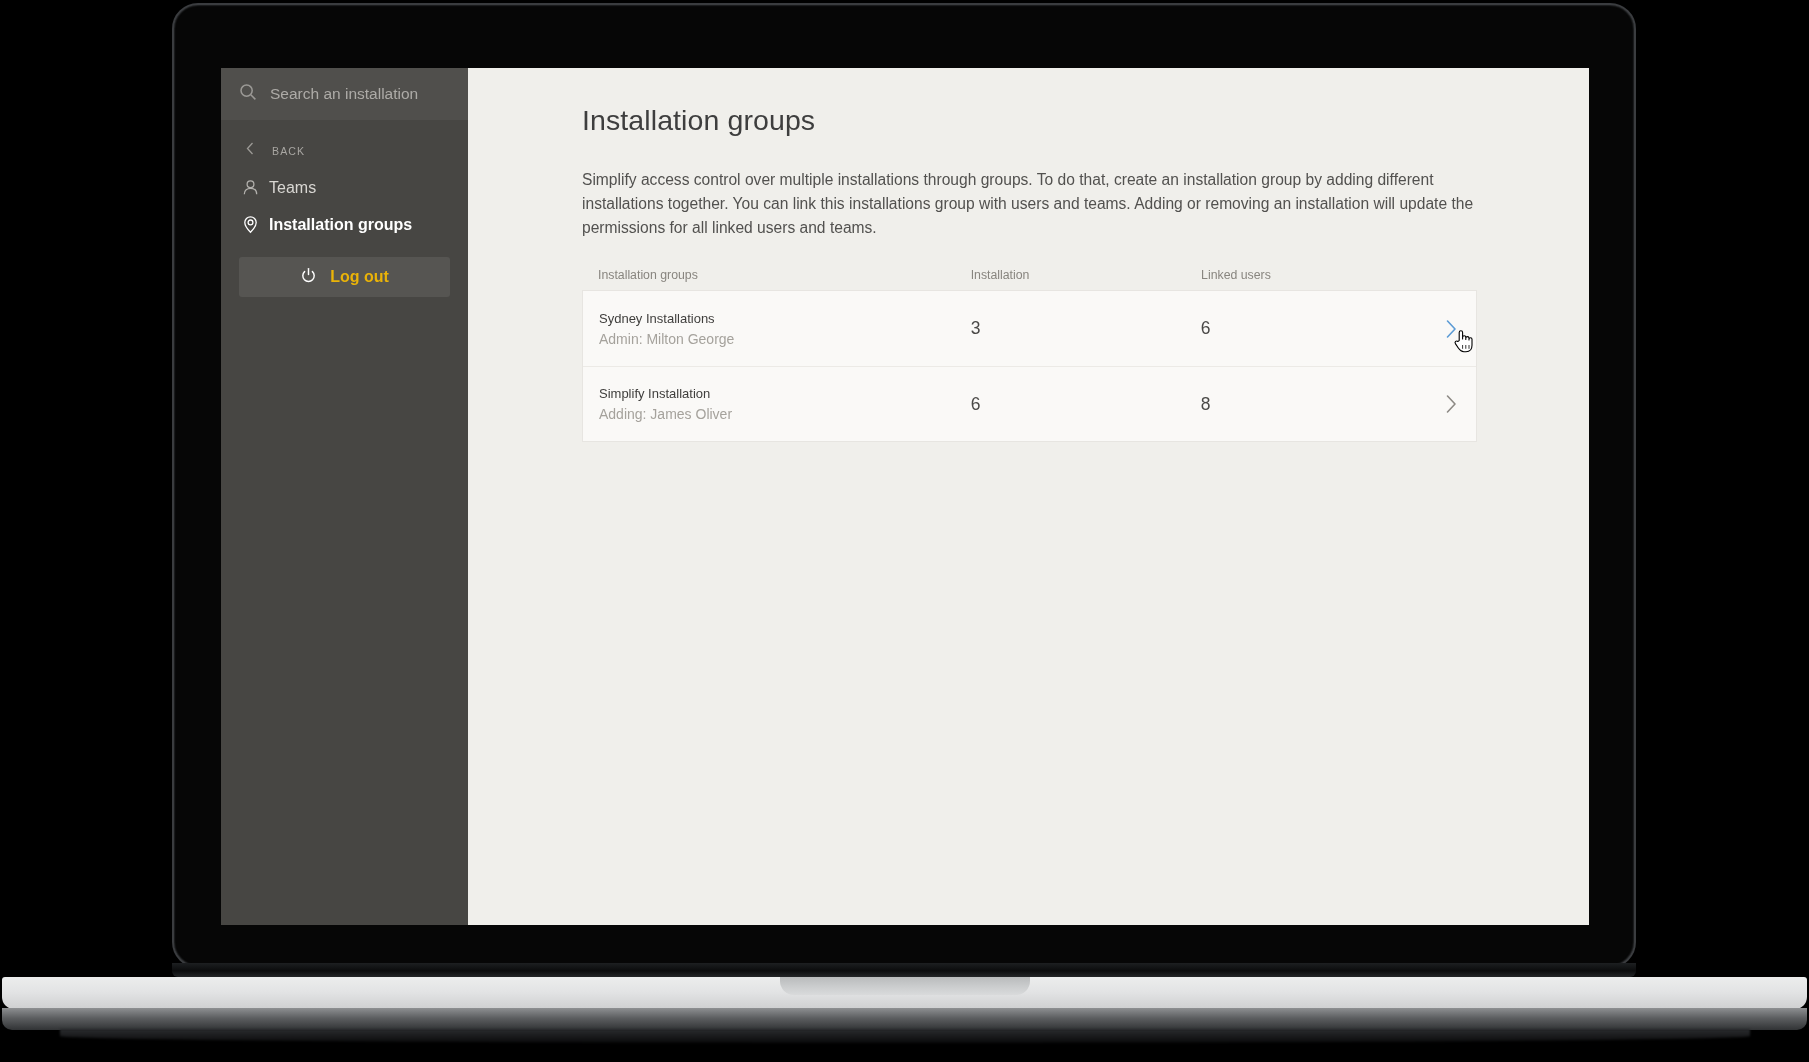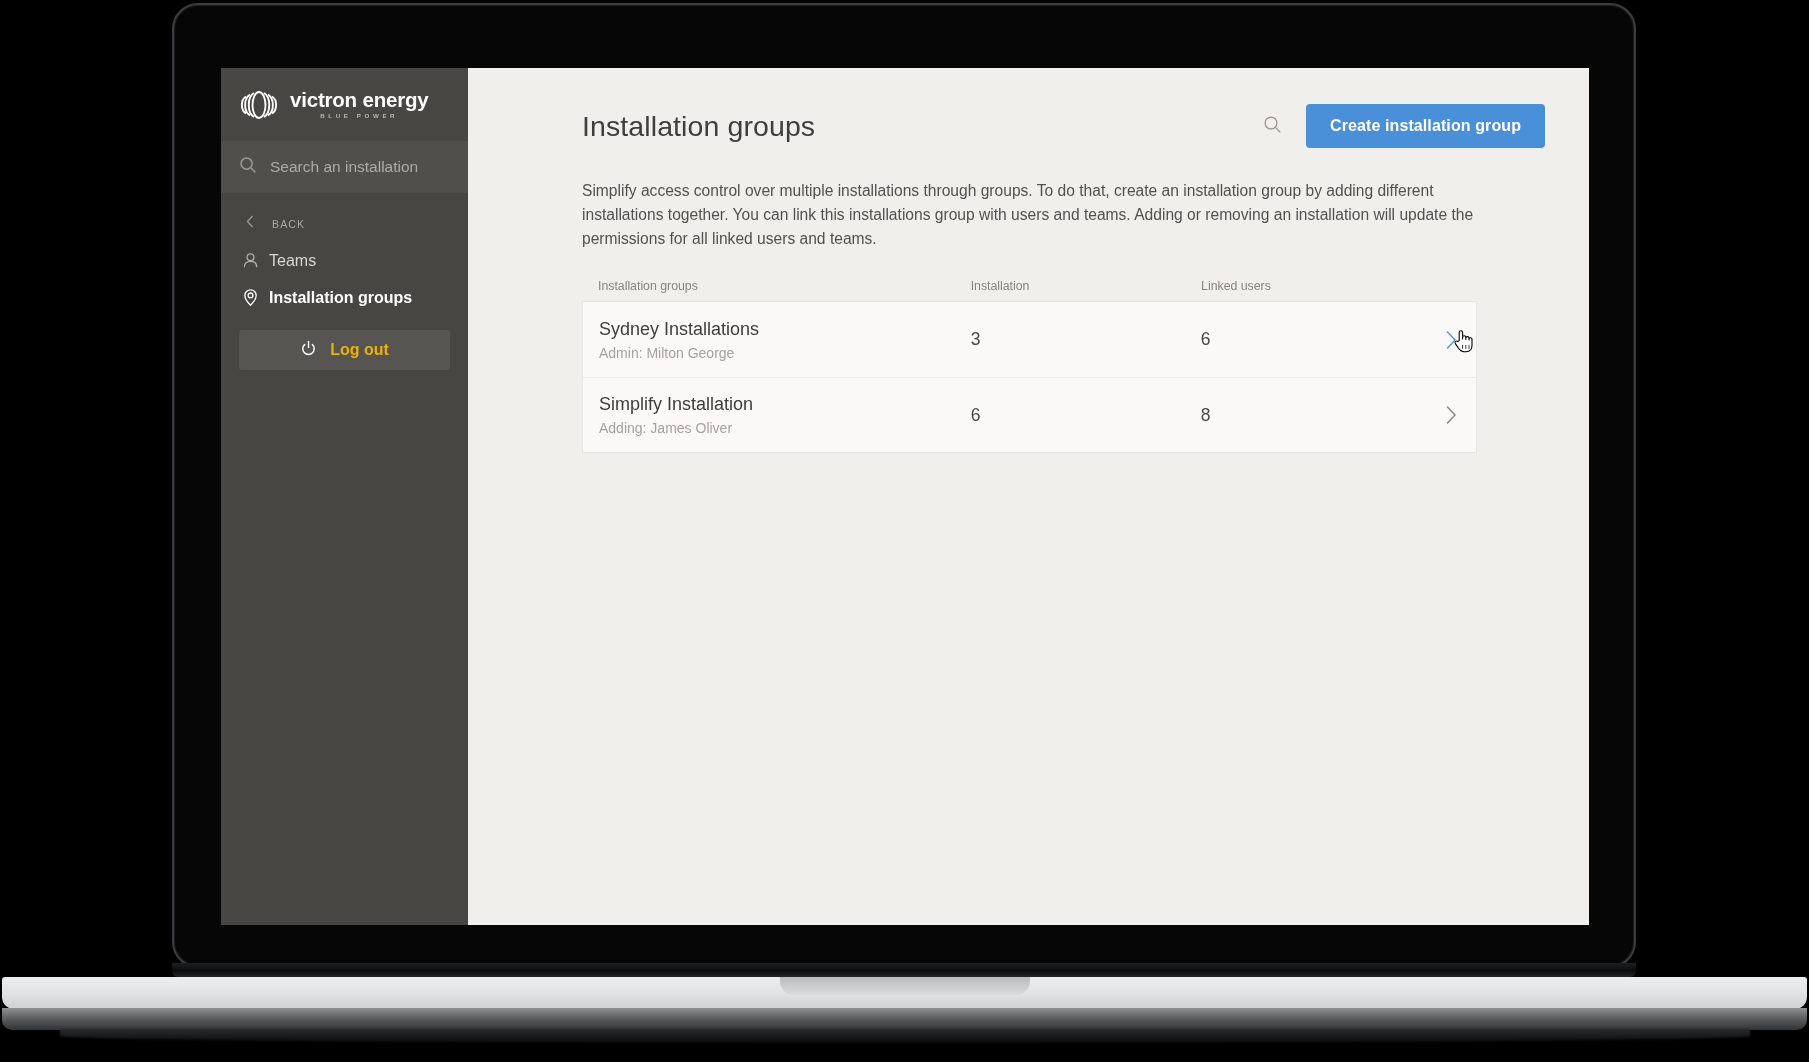"victron energy" div.sidebar-logo-block { html: <div> <div> <span> <svg> <g> <ellipse></ellipse> <path></path> <path></path> <path></path> <path></path> <path></path> <path></path> </g> </svg> </span> <span> <span>victron energy</span> <span>BLUE POWER</span> </span> </div> </div> -> none }
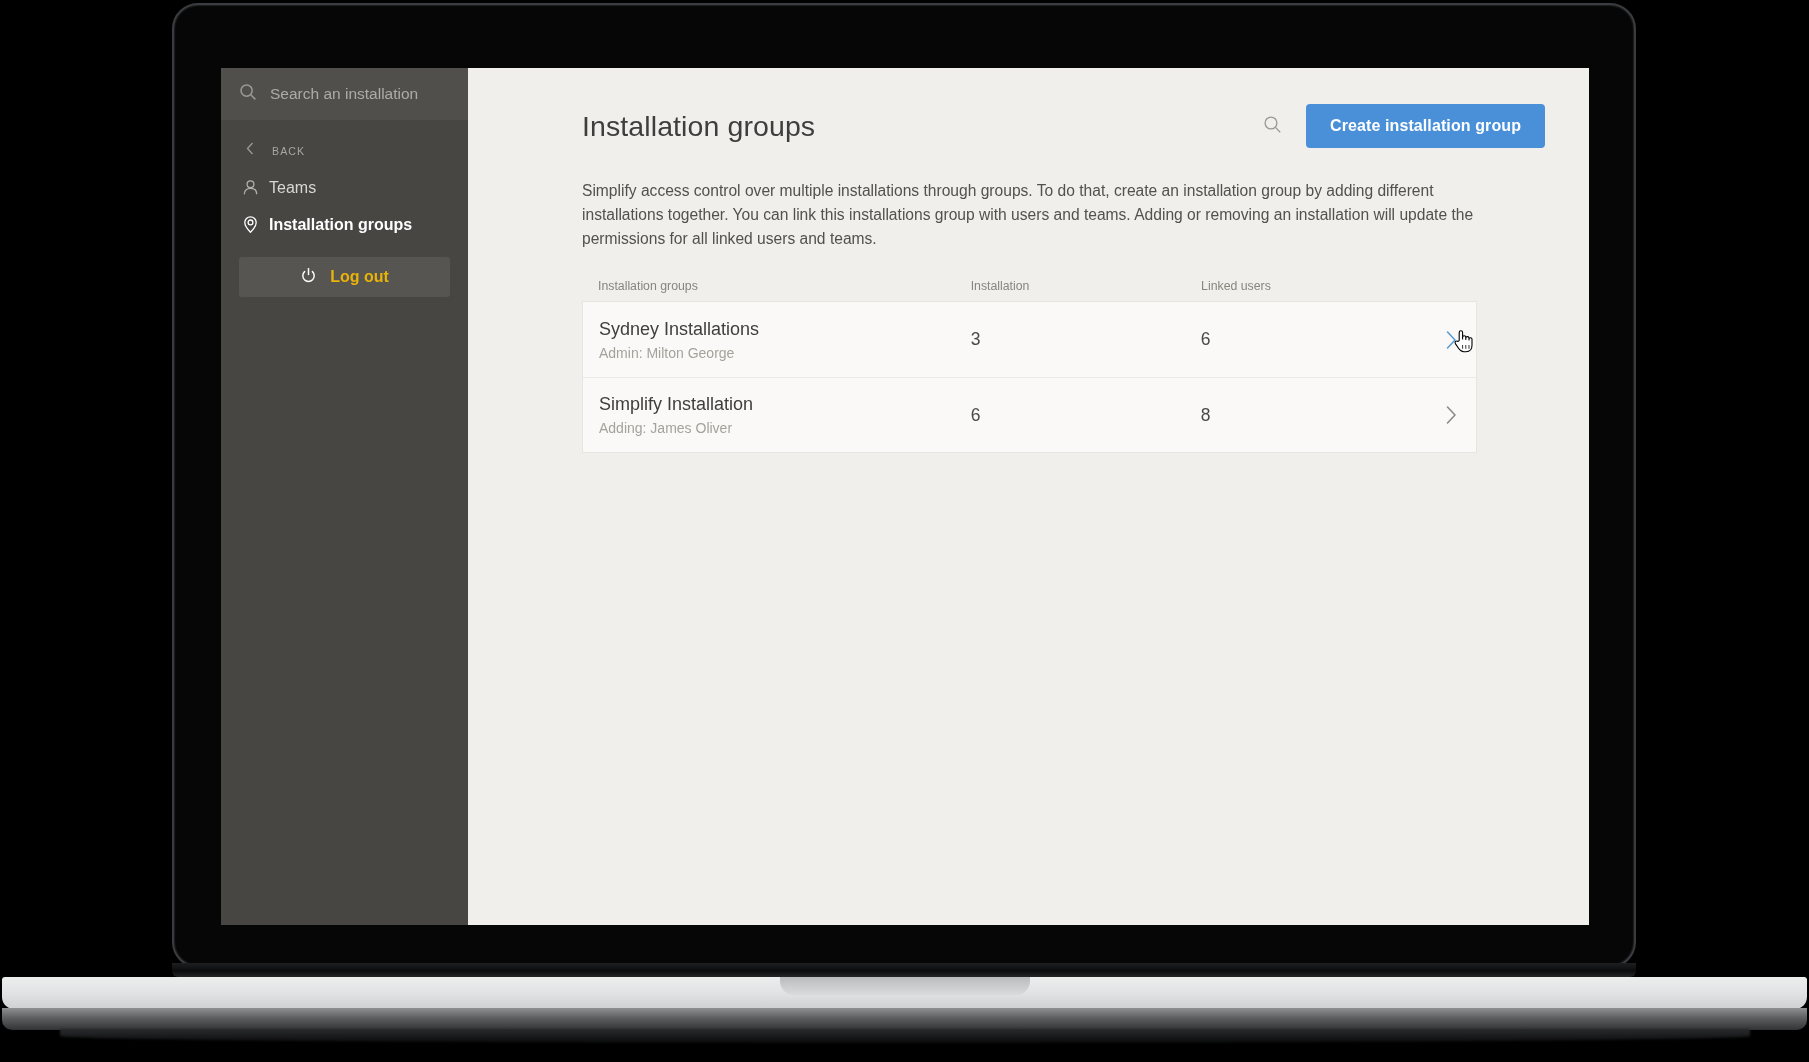"Create installation group" div.header-actions { html: <div> <button> <span> <svg> <circle></circle> <line></line> </svg> </span> </button> <button>Create installation group</button> </div> -> none }
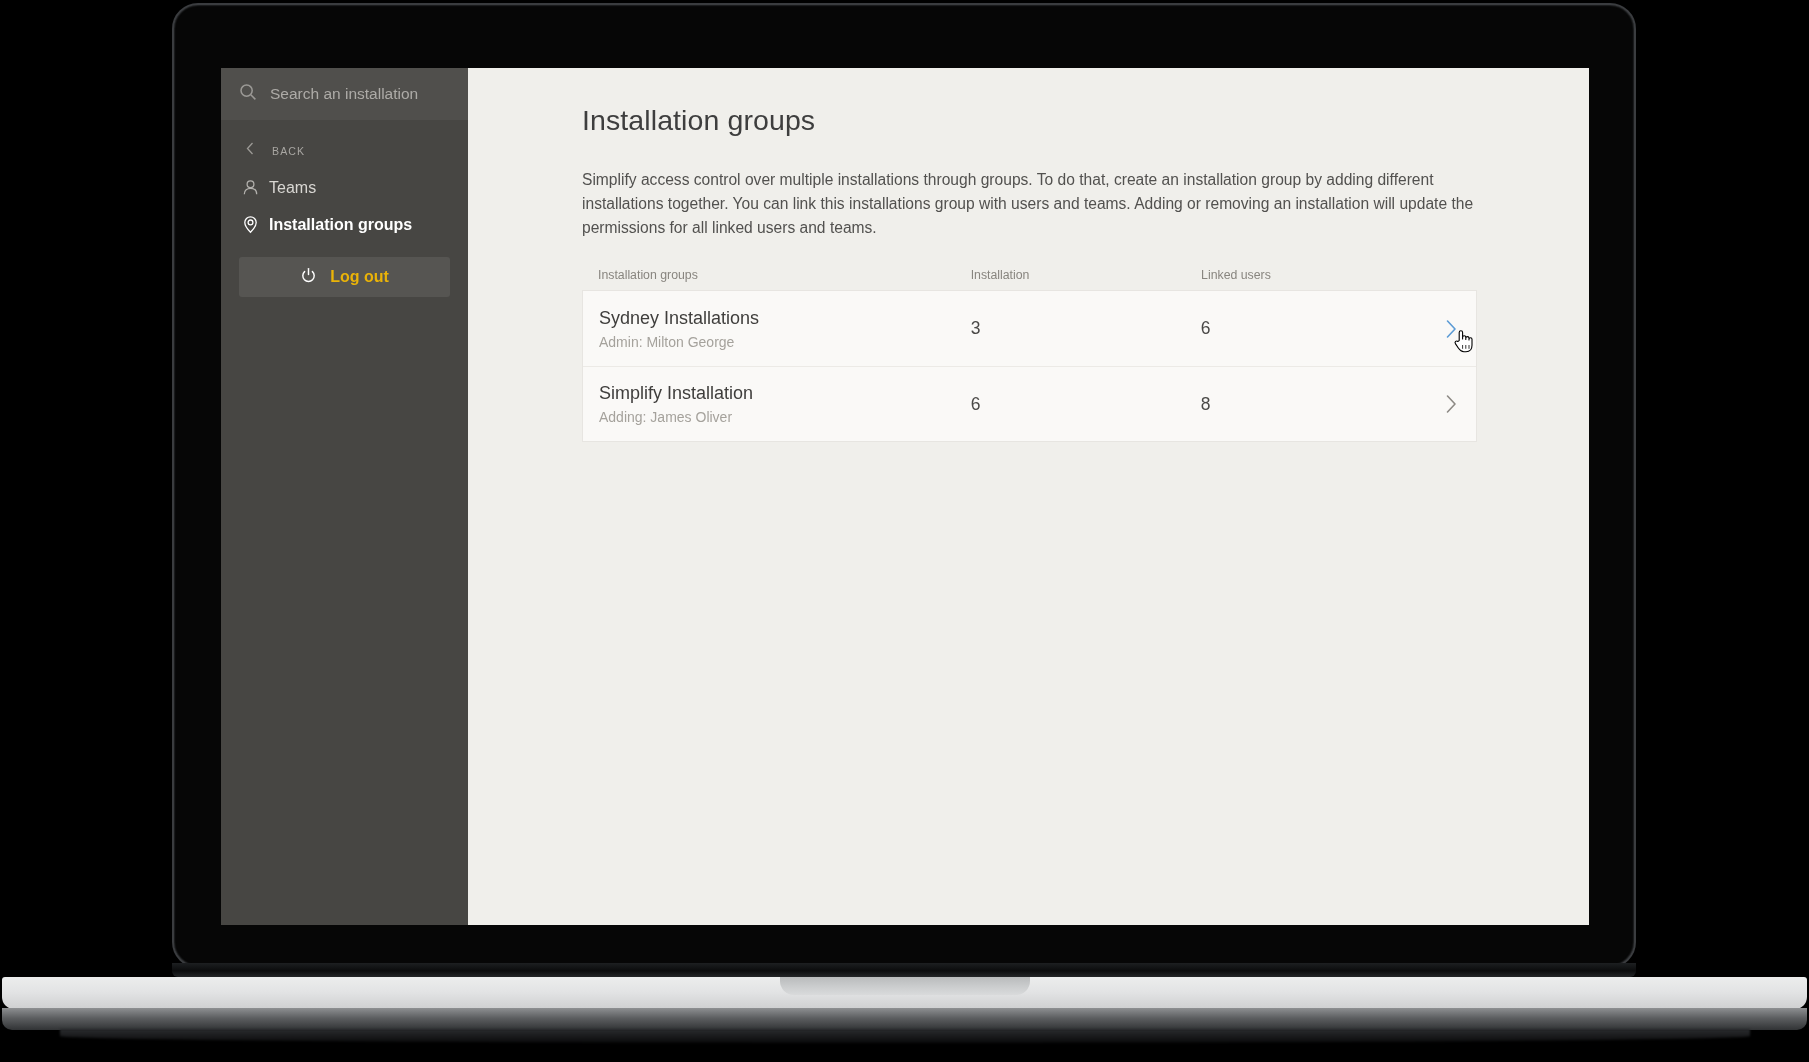"Sydney Installations" .group-name { font-size: 18px -> 13px }
